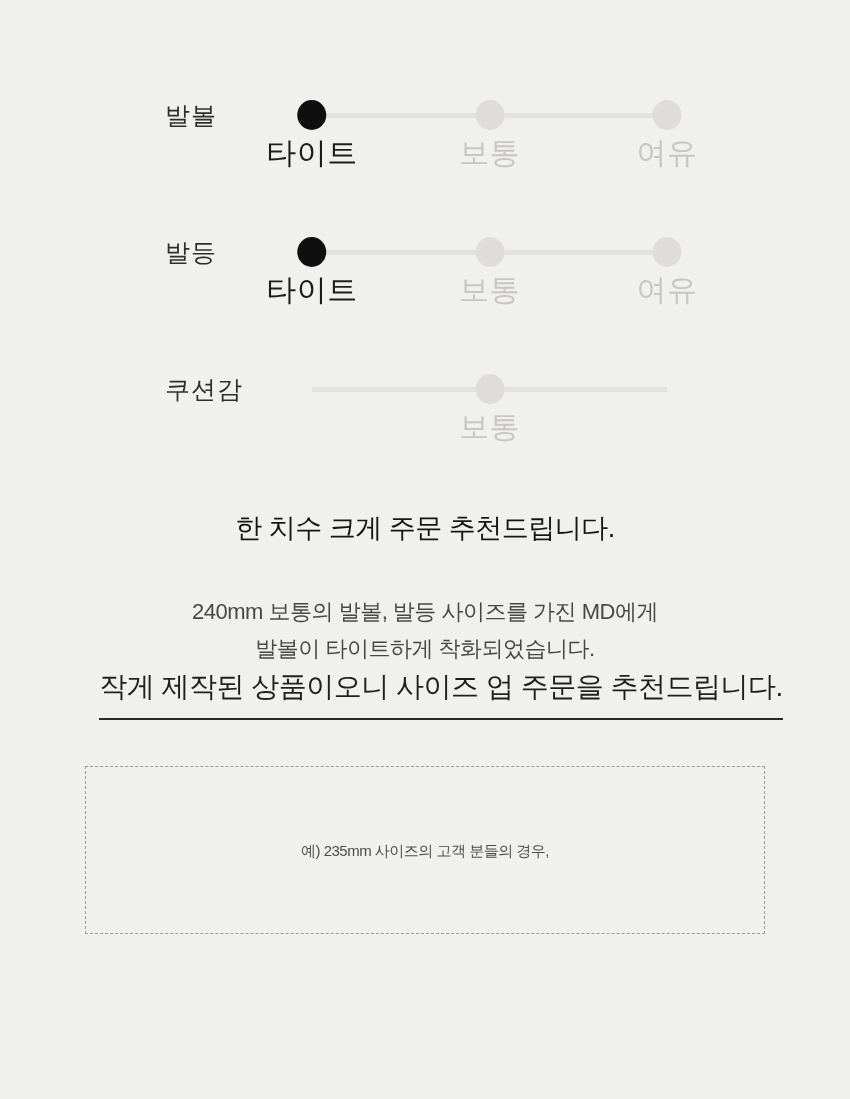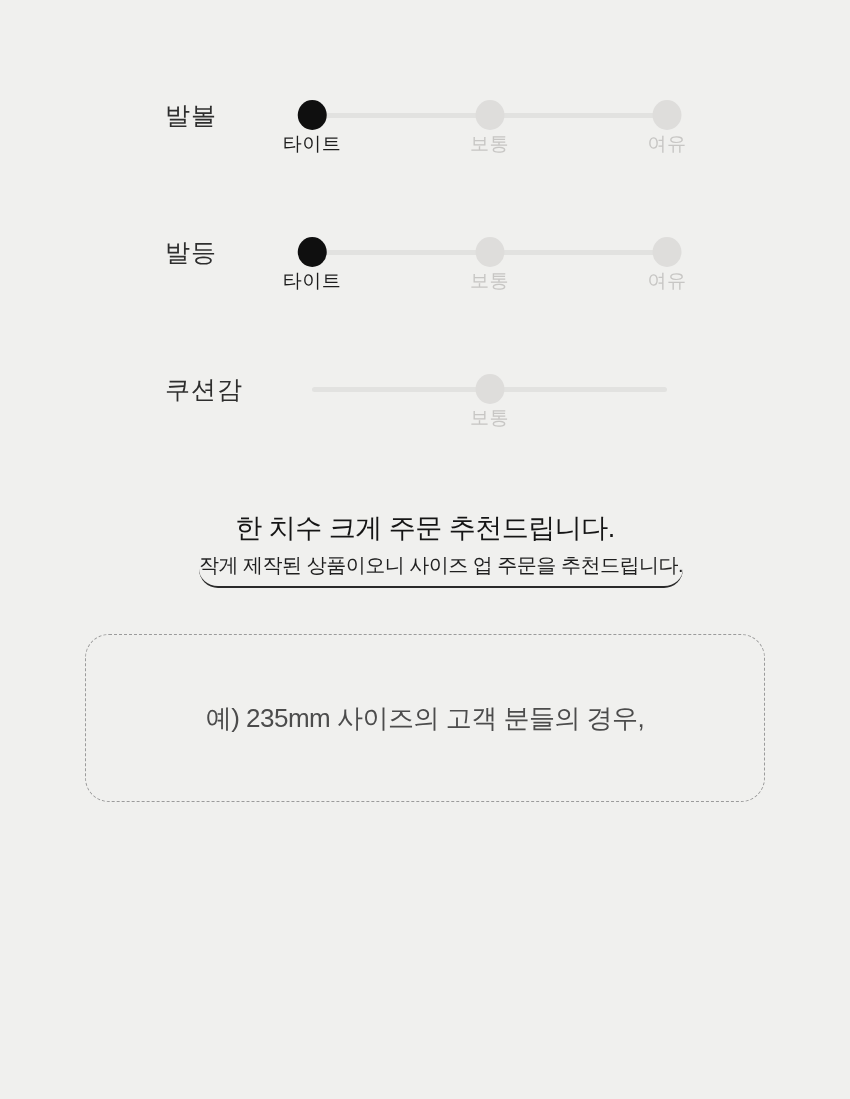"발볼" * { border-radius: 24px -> none }
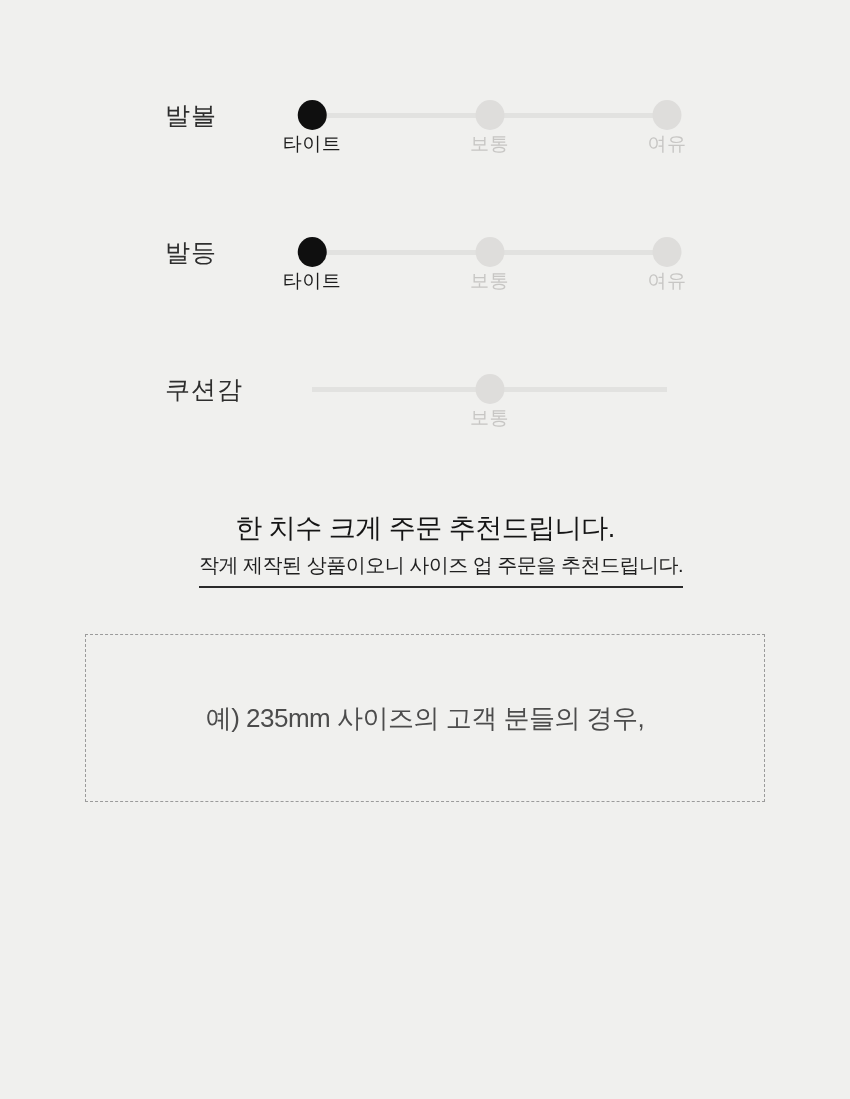"타이트" .opt-label { font-size: 19px -> 30px; margin-top: none -> 9px }
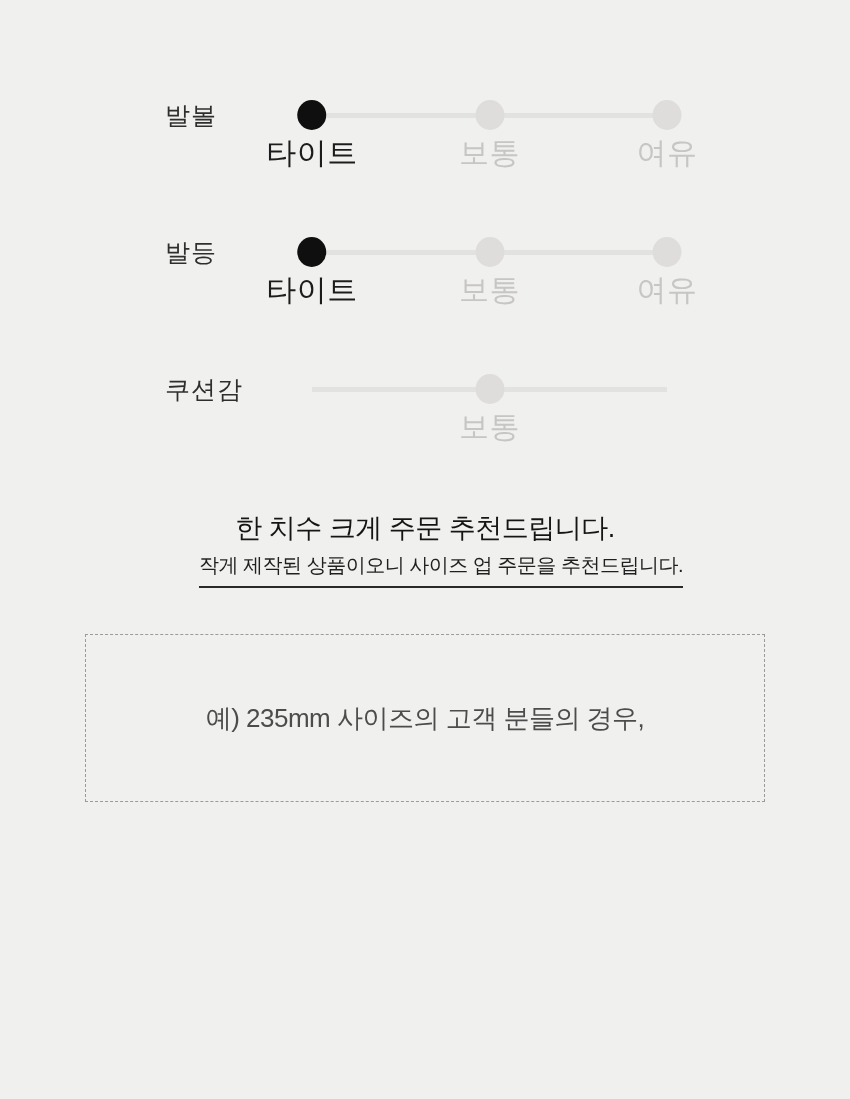"240mm 보통의 발볼, 발등 사이즈를" div.reco-body { html: none -> <div> <div>240mm 보통의 발볼, 발등 사이즈를 가진 MD에게</div> <div>발볼이 타이트하게 착화되었습니다.</div> </div> }
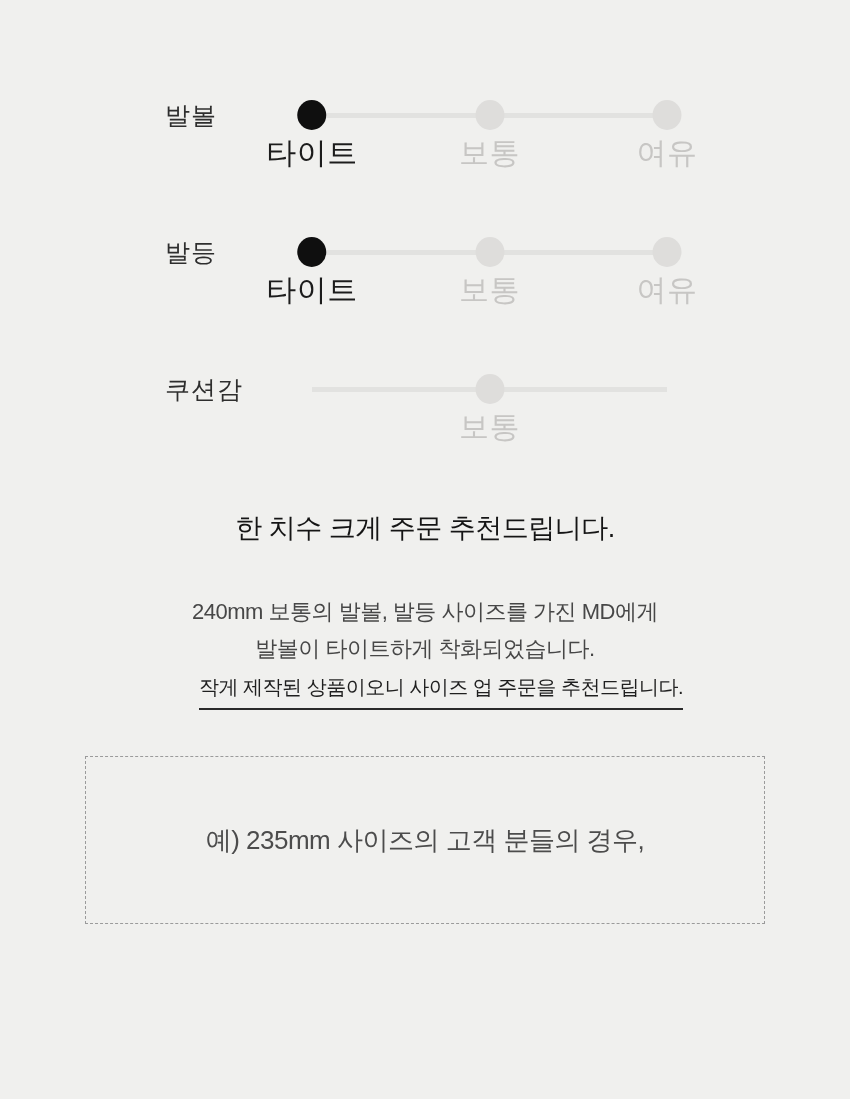"작게 제작된 상품이오니 사이즈 업" .reco-emphasis { font-size: 20px -> 28px; padding-bottom: 6px -> 16px }
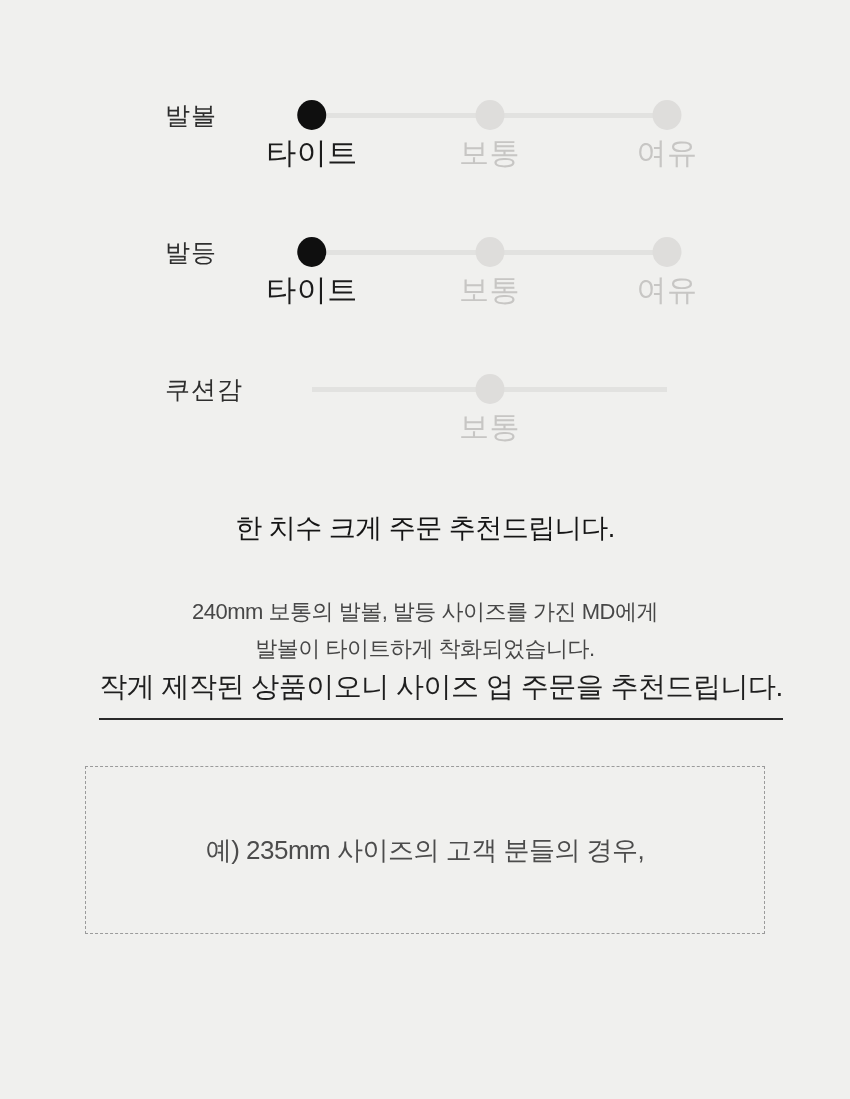"예) 235mm 사이즈의 고객 분들의" .example-line { font-size: 26px -> 15px }
